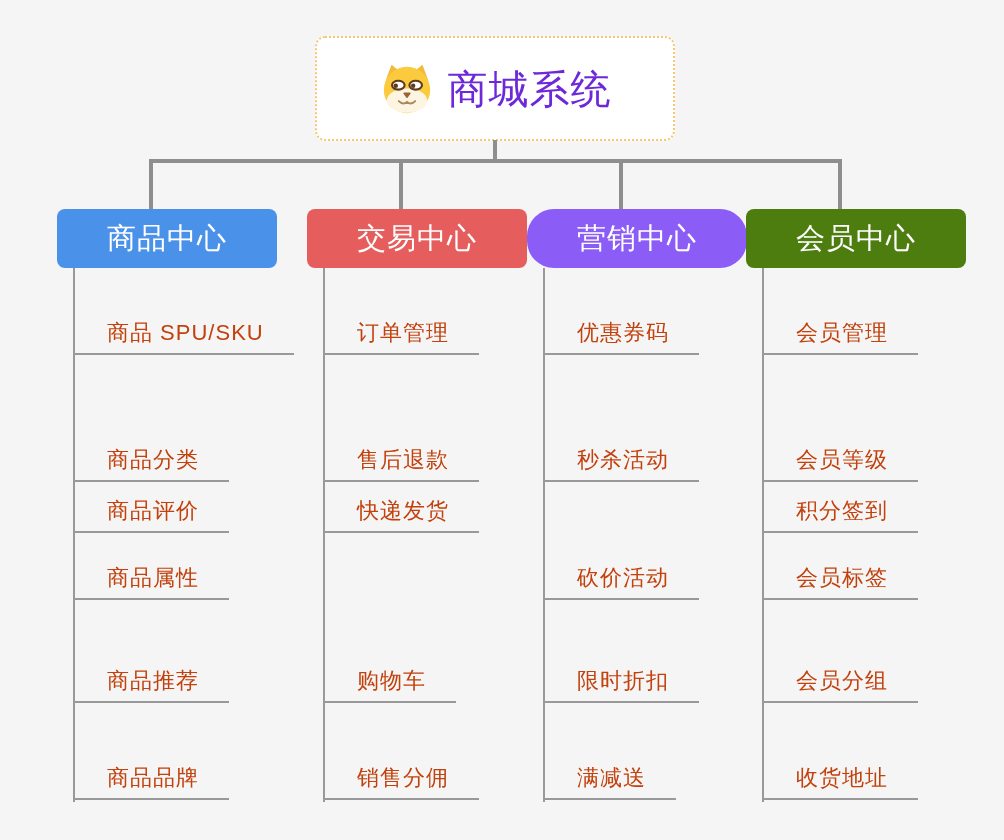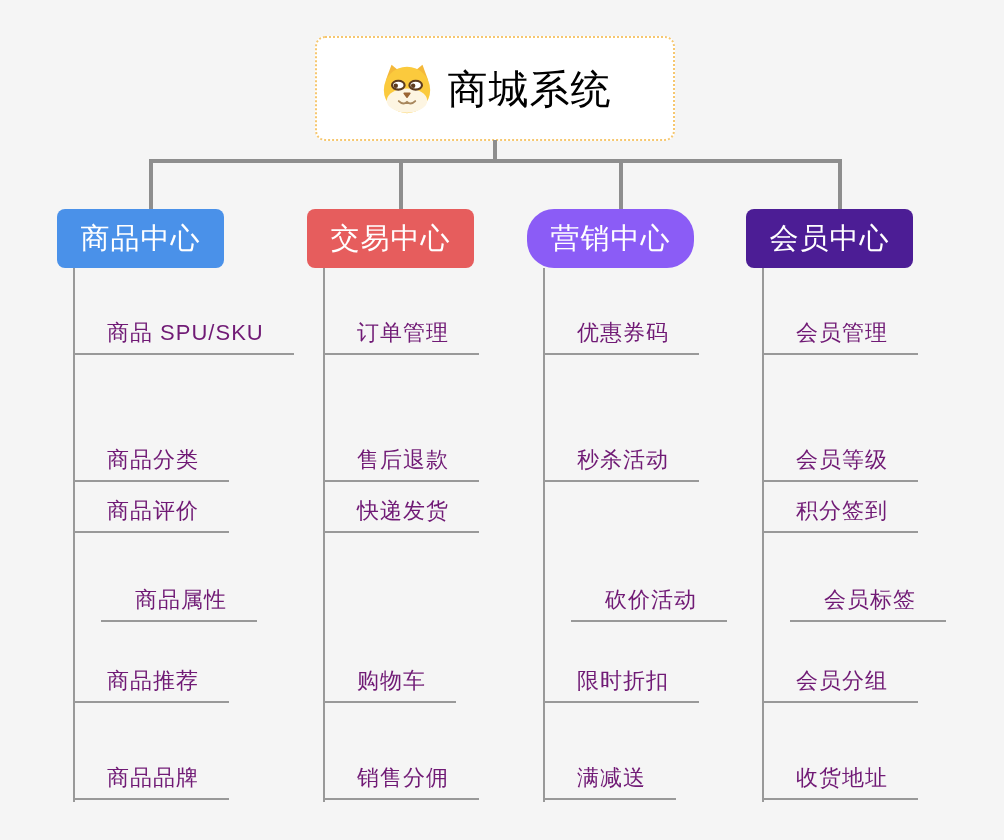"商城系统" span.root-title { color: #000000 -> #6d28d9 }
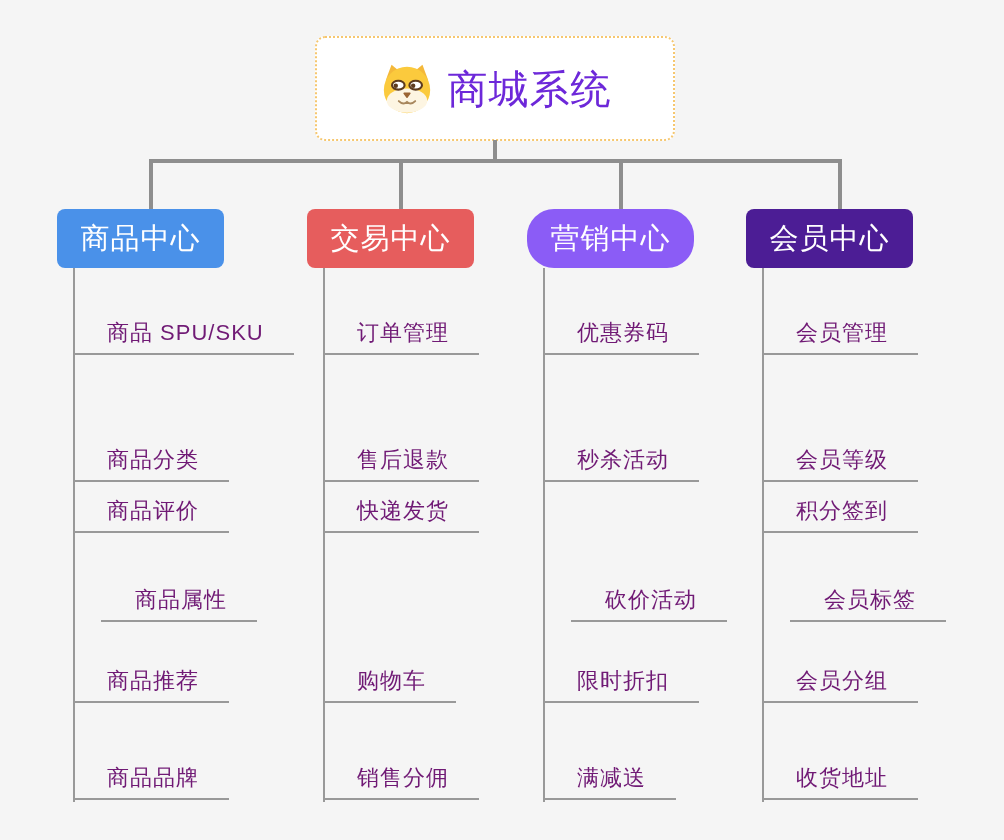"商品中心" .branch-box { width: 167px -> 220px }
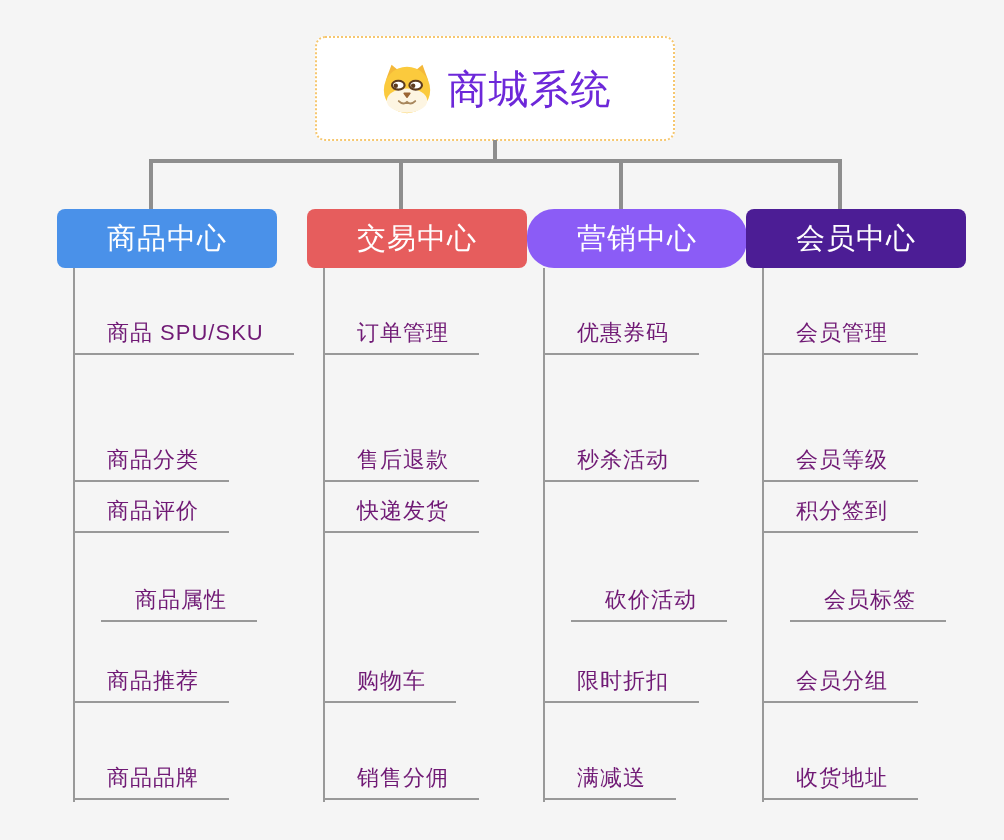"会员中心" div.branch-box { background-color: #4c1d95 -> #4d7c0f }
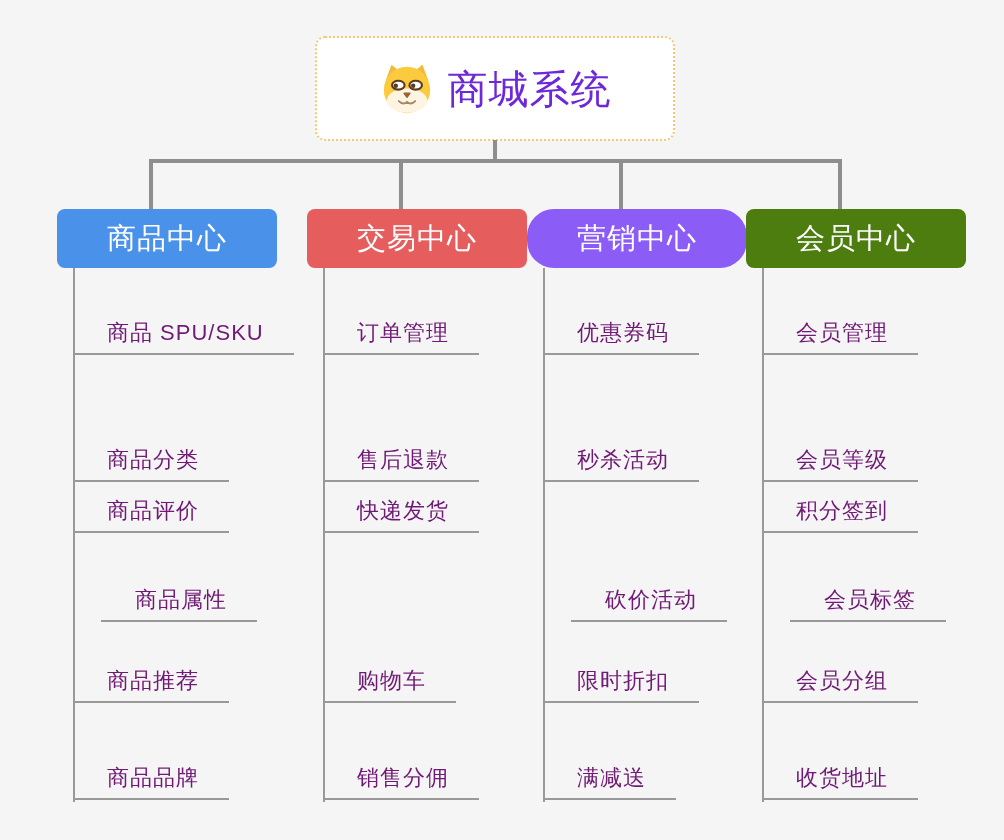"商品 SPU/SKU" .leaf { color: #701a75 -> #c2410c }
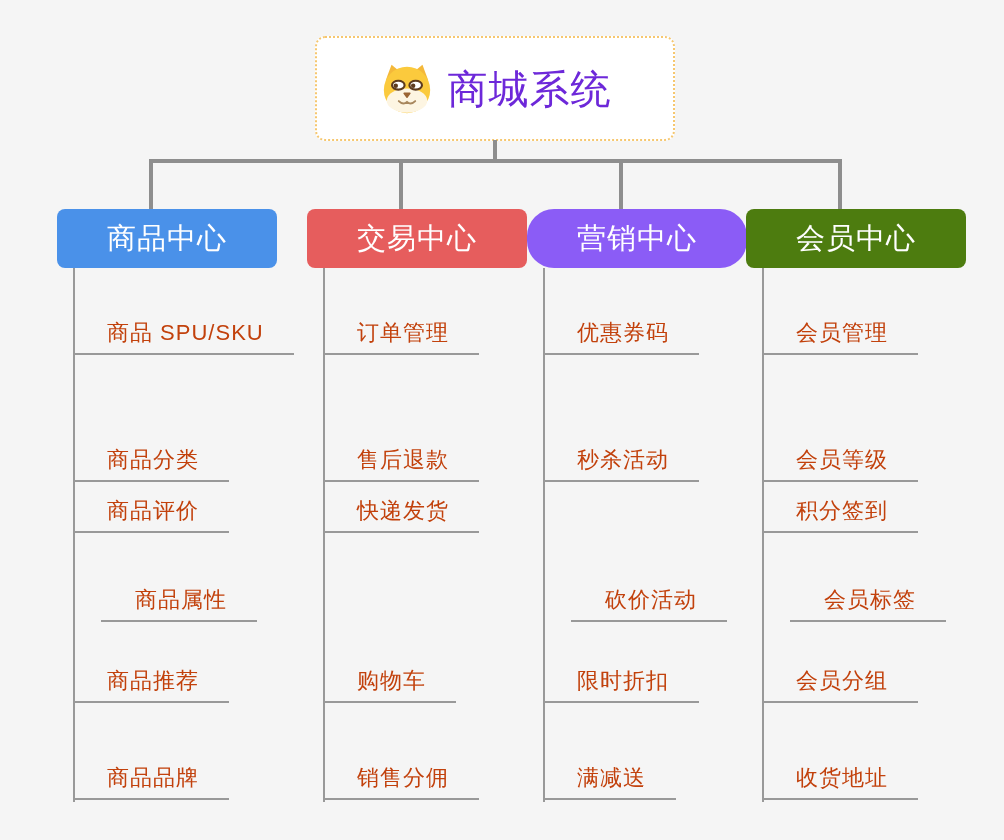"商品属性" .leaf.r3 { margin-left: 28px -> none; top: 589px -> 567px }
